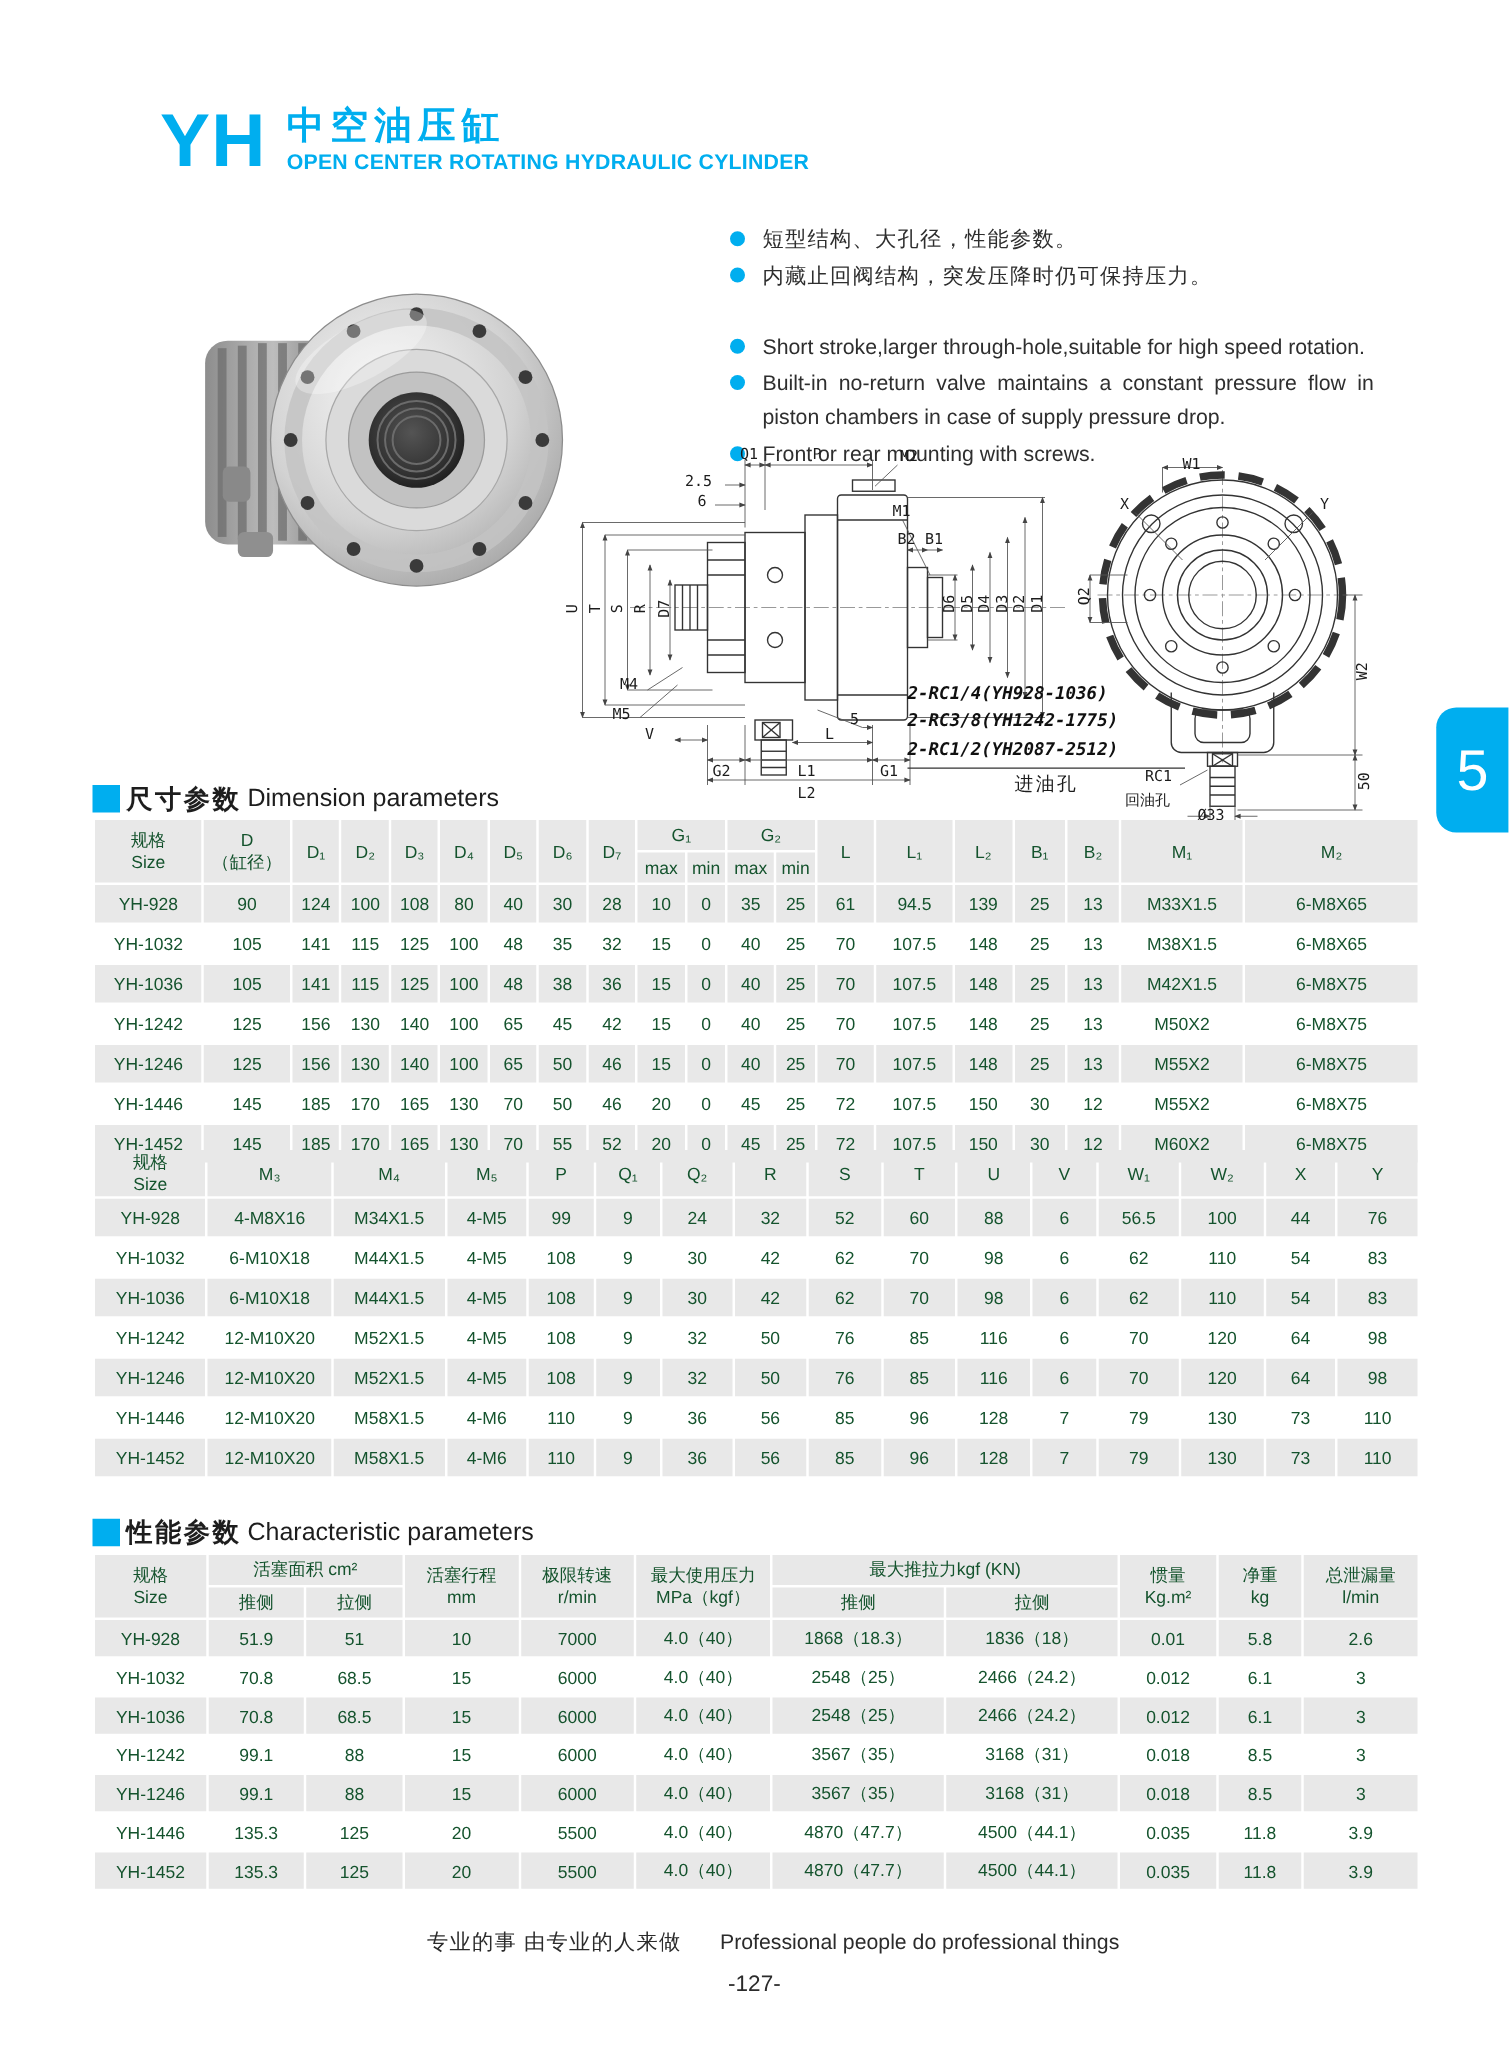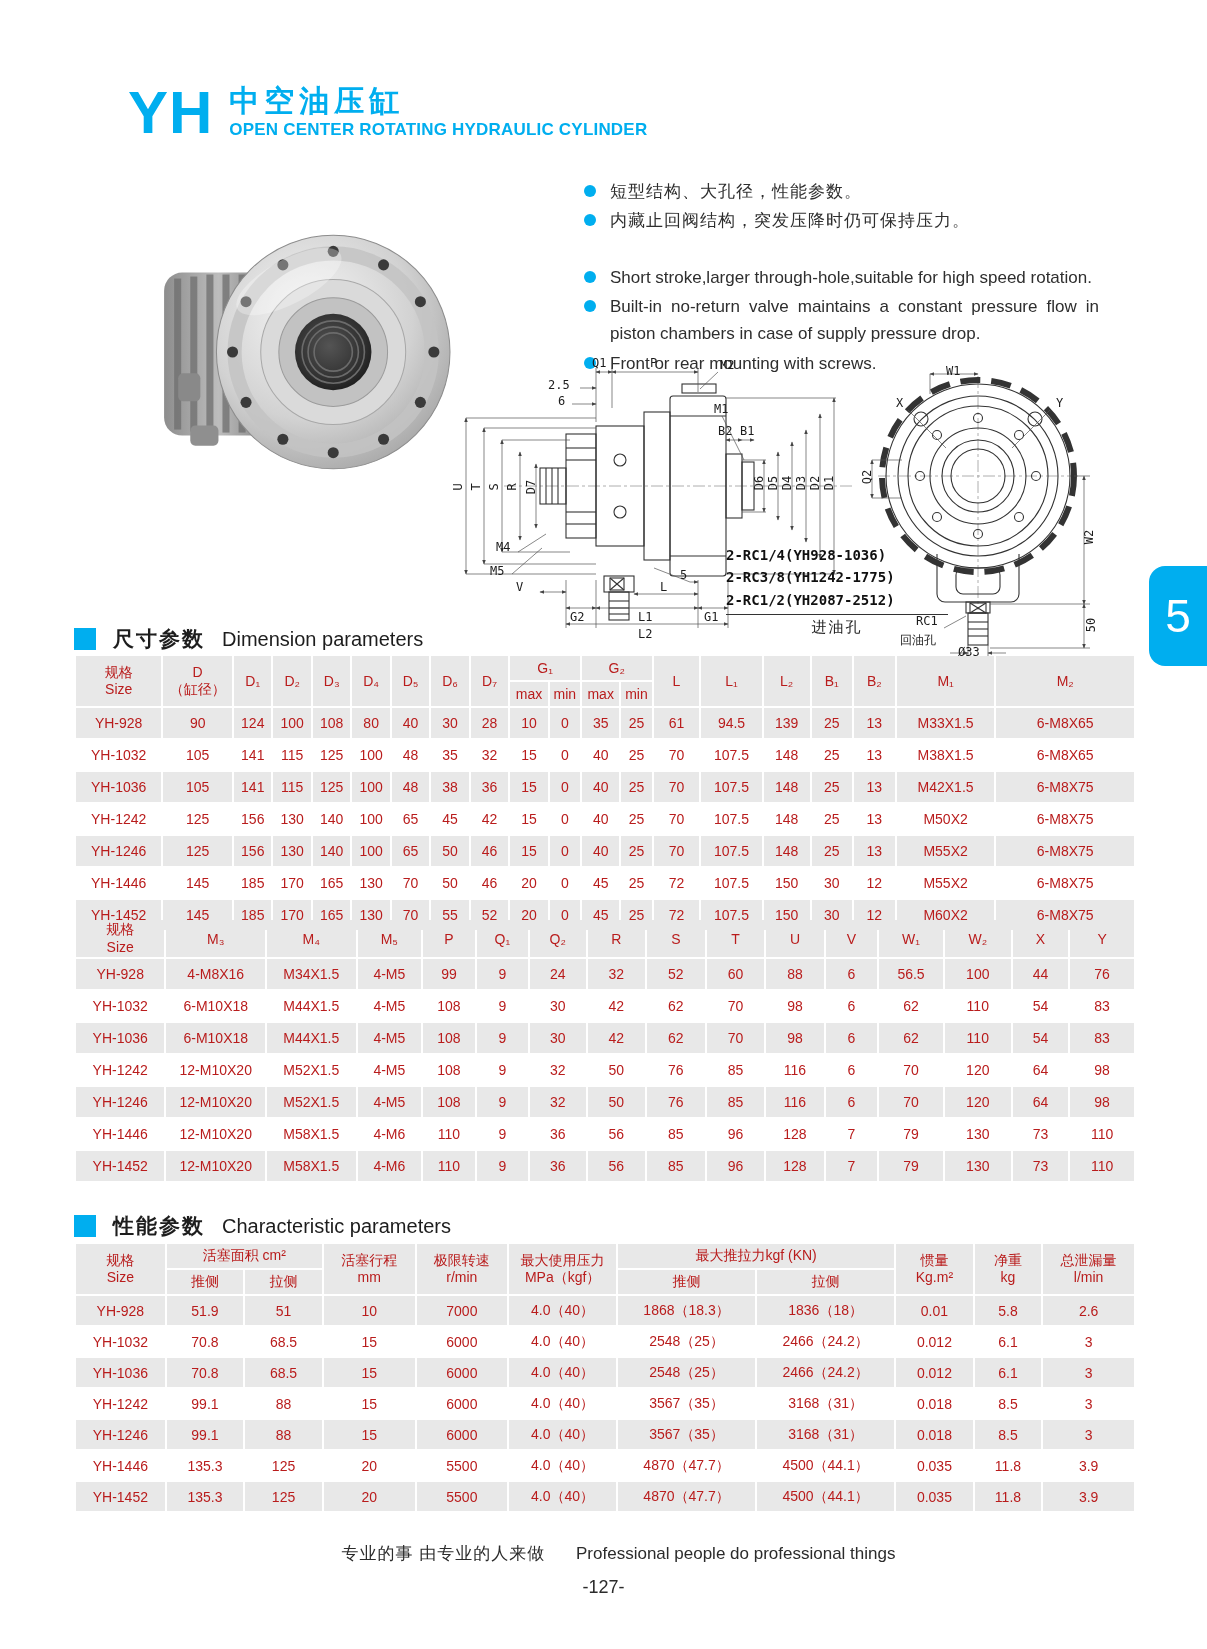"2-RC1/4(YH928-1036)" .port-notes { font-style: none -> italic }
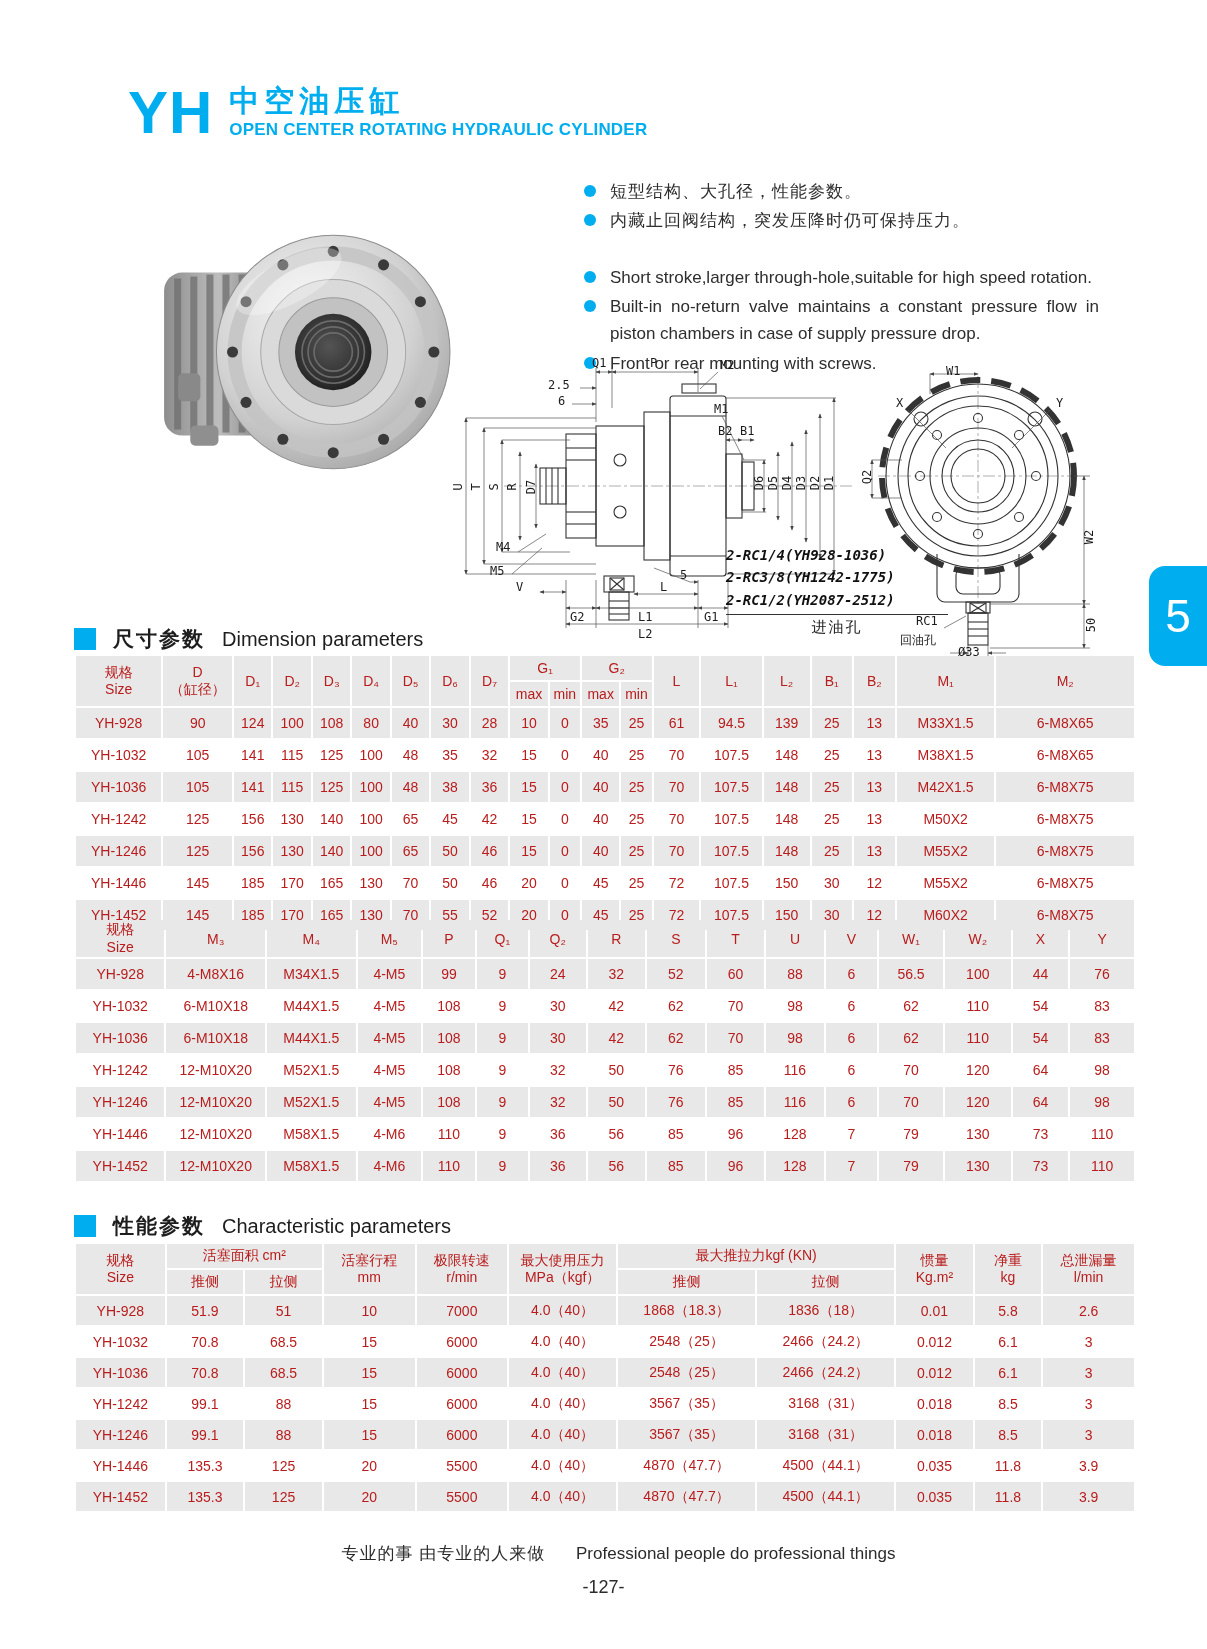"尺寸参数" .sec { gap: 17px -> 5px }
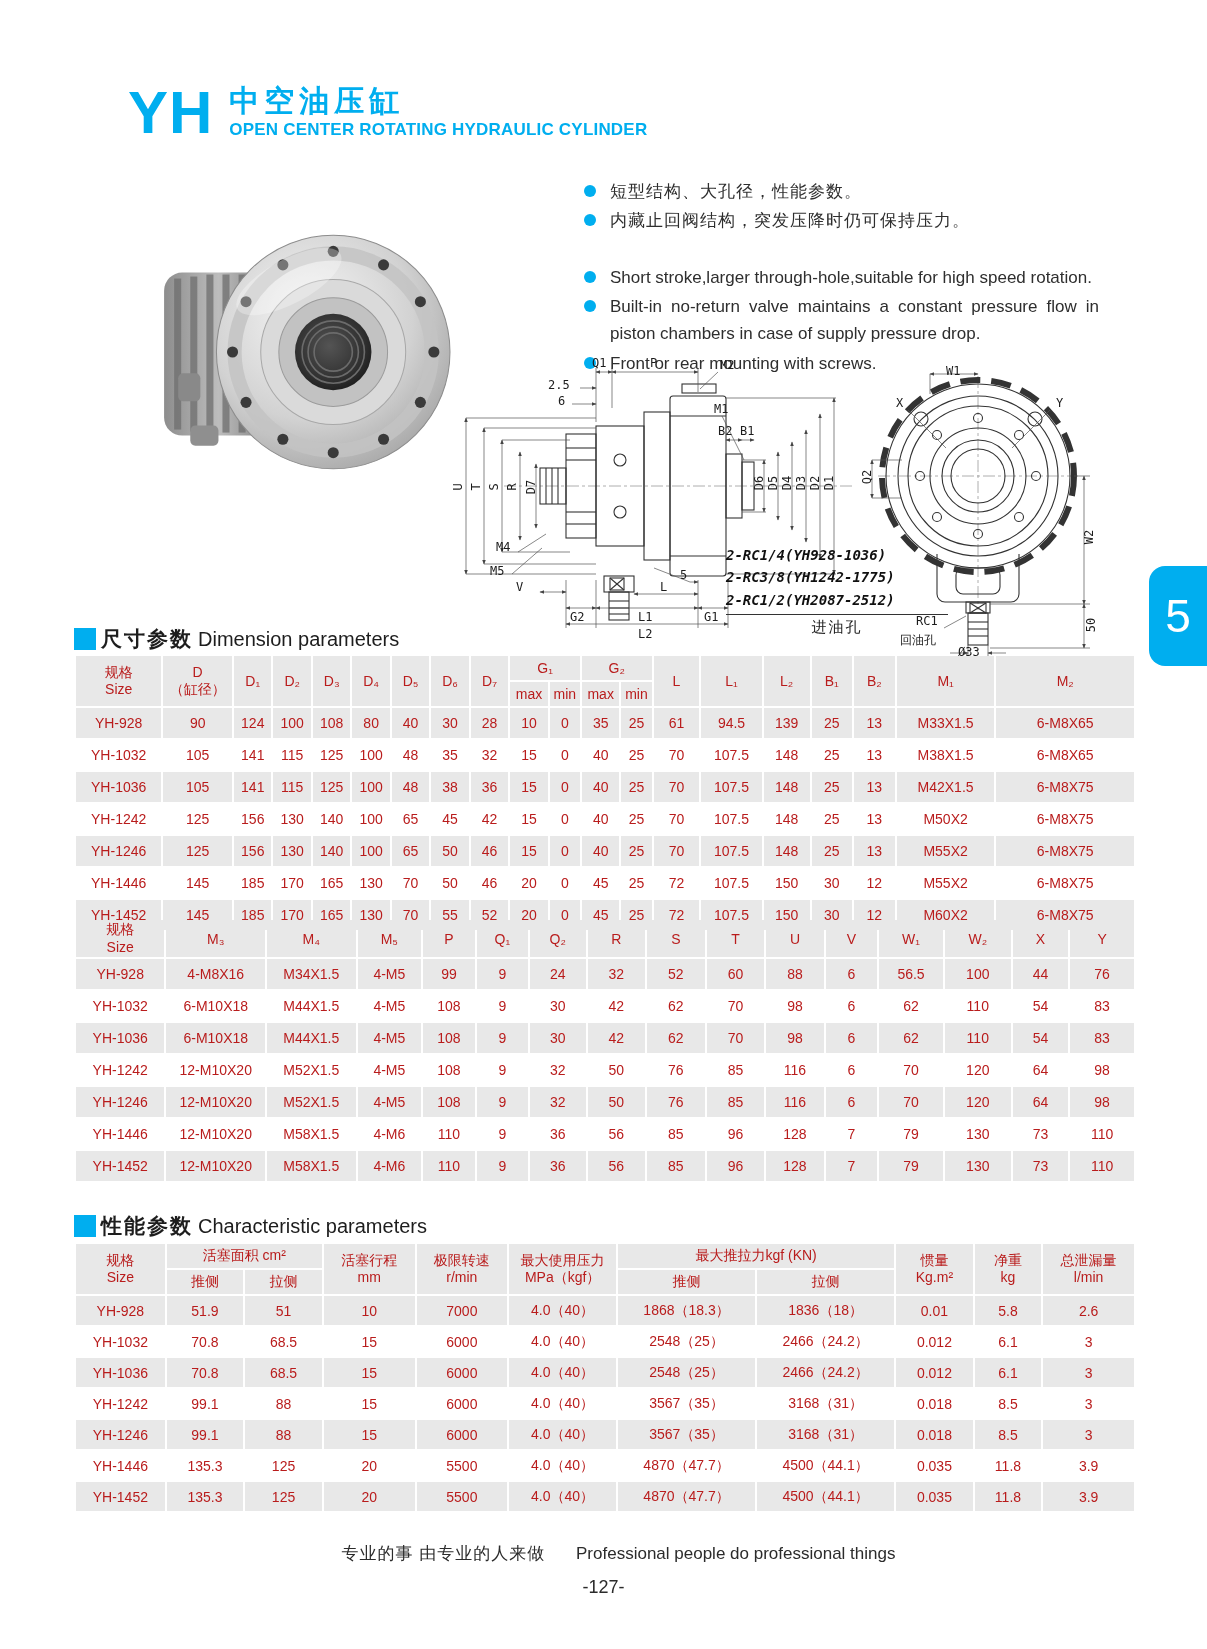"规格" table { color: #b91c1c -> #14532d }
